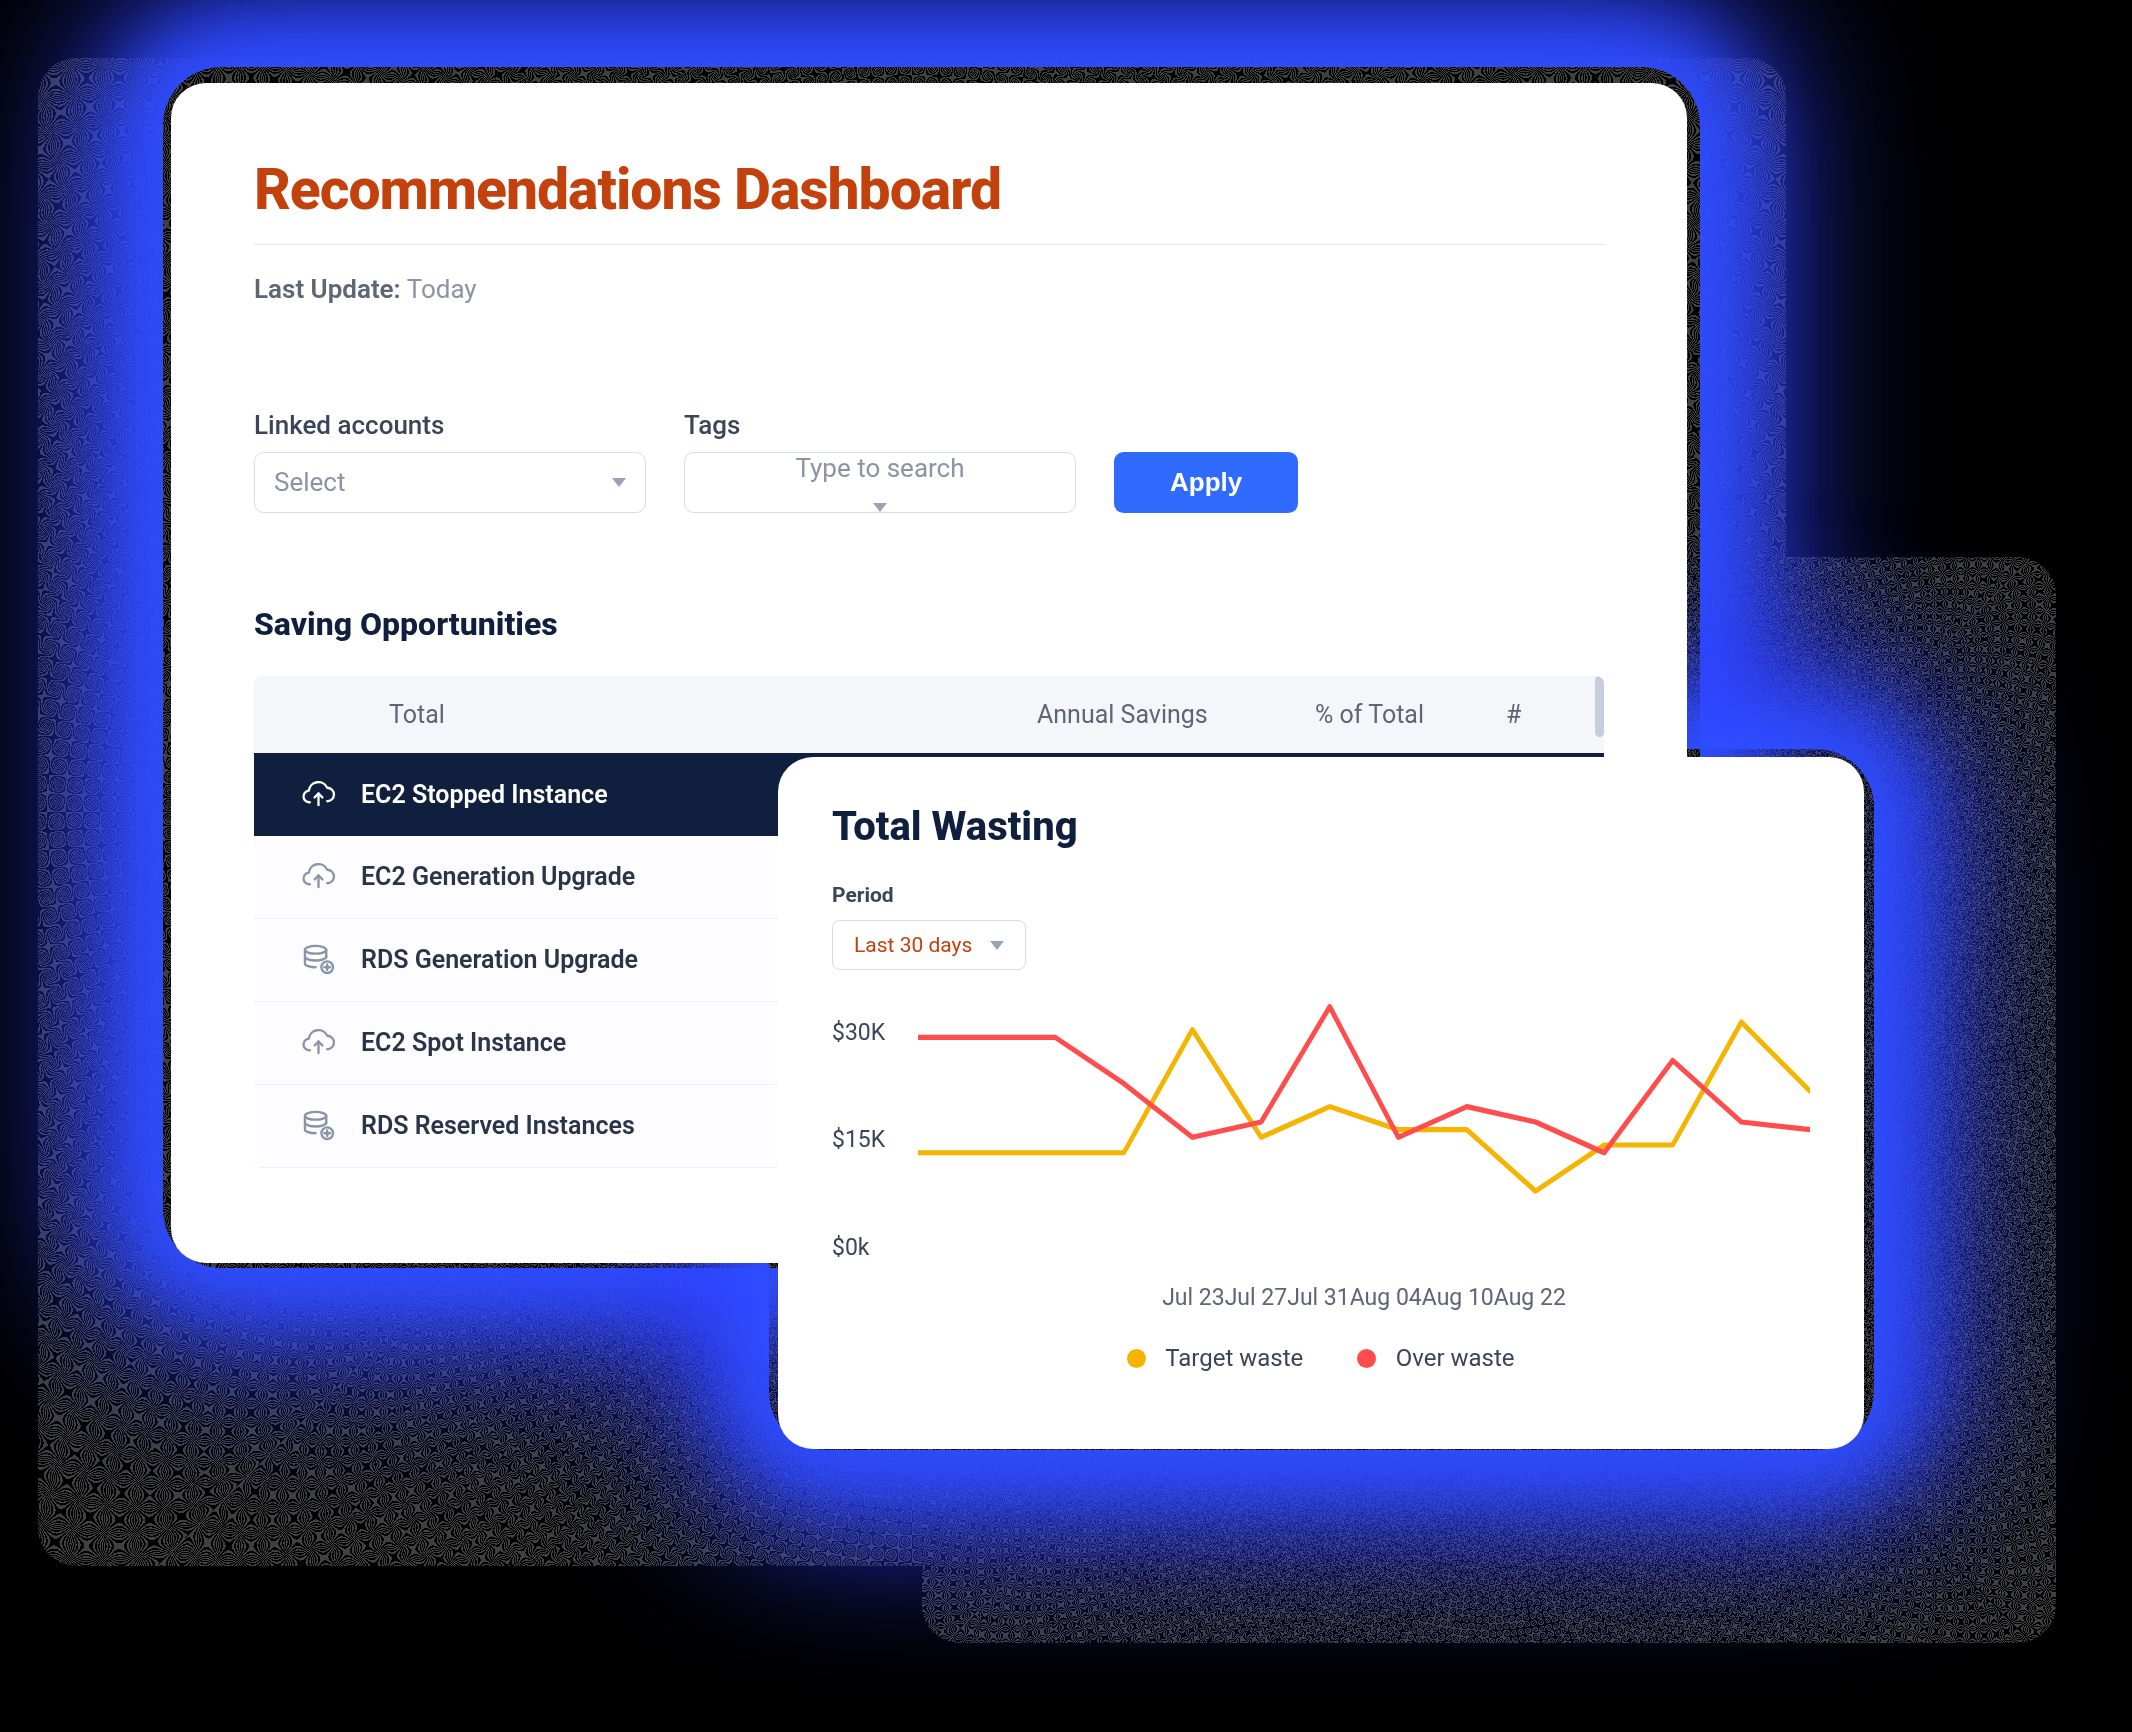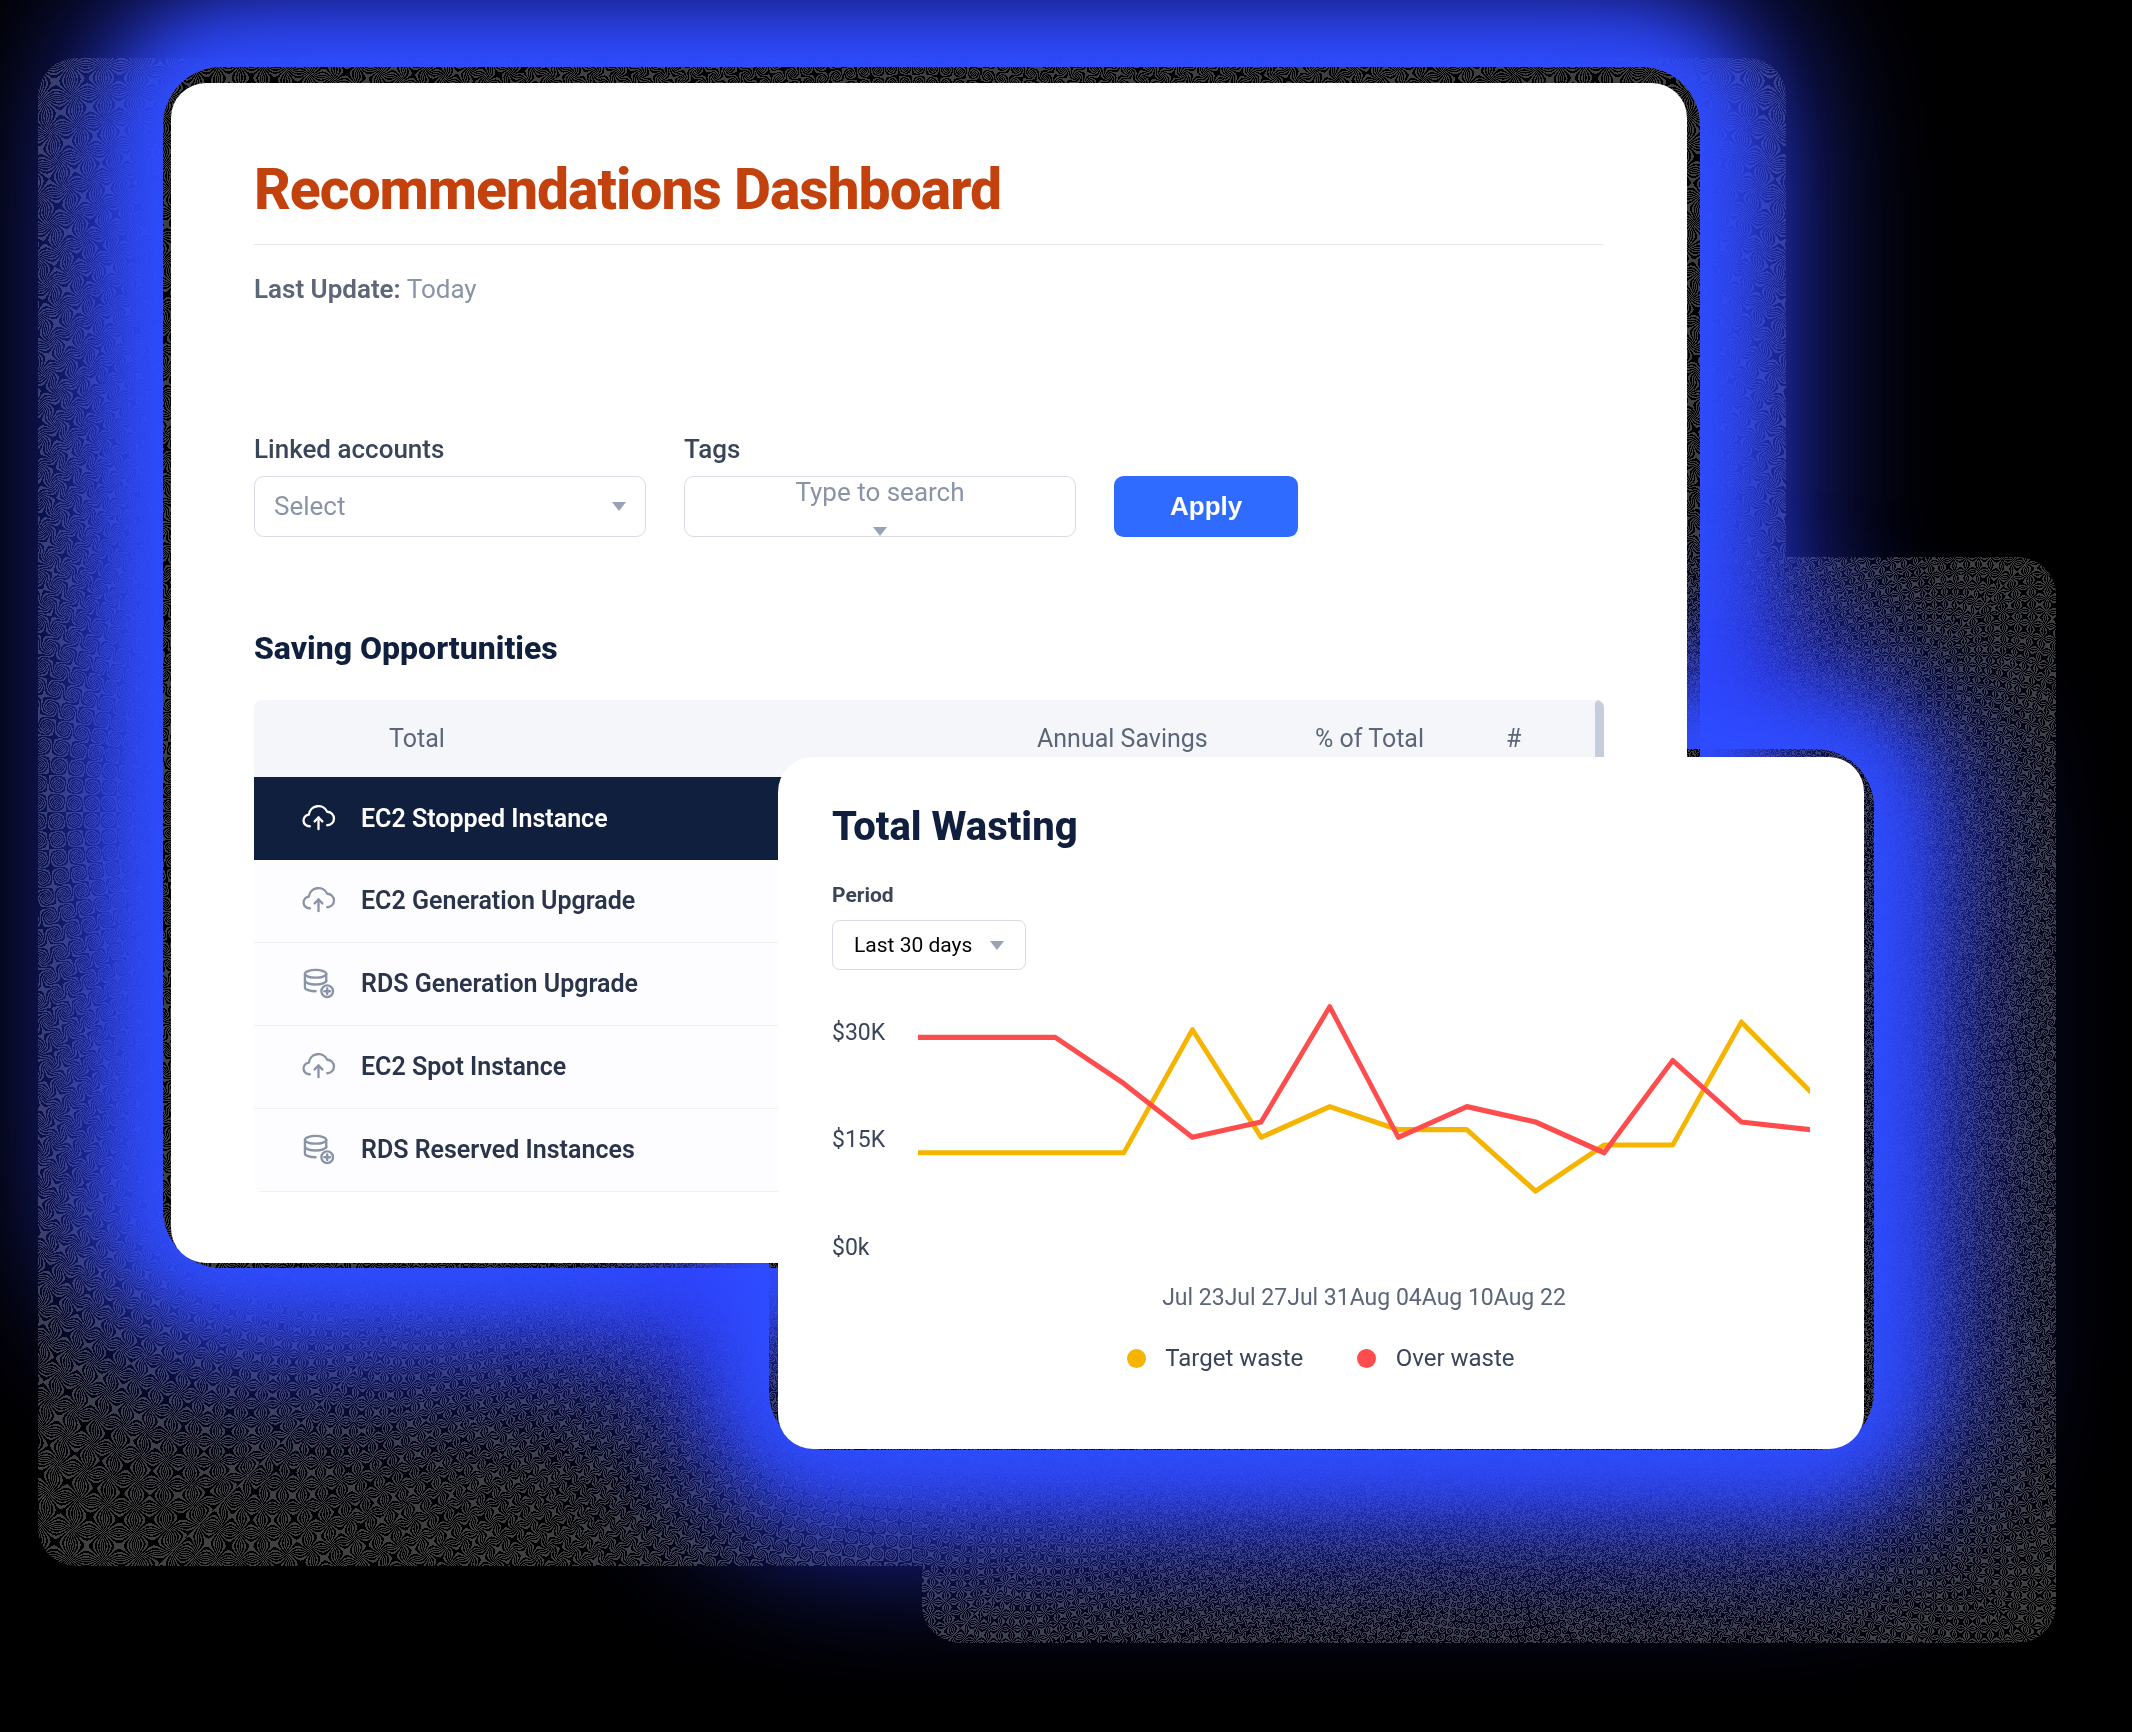"Linked accounts" .field-label { margin-top: 24px -> none }
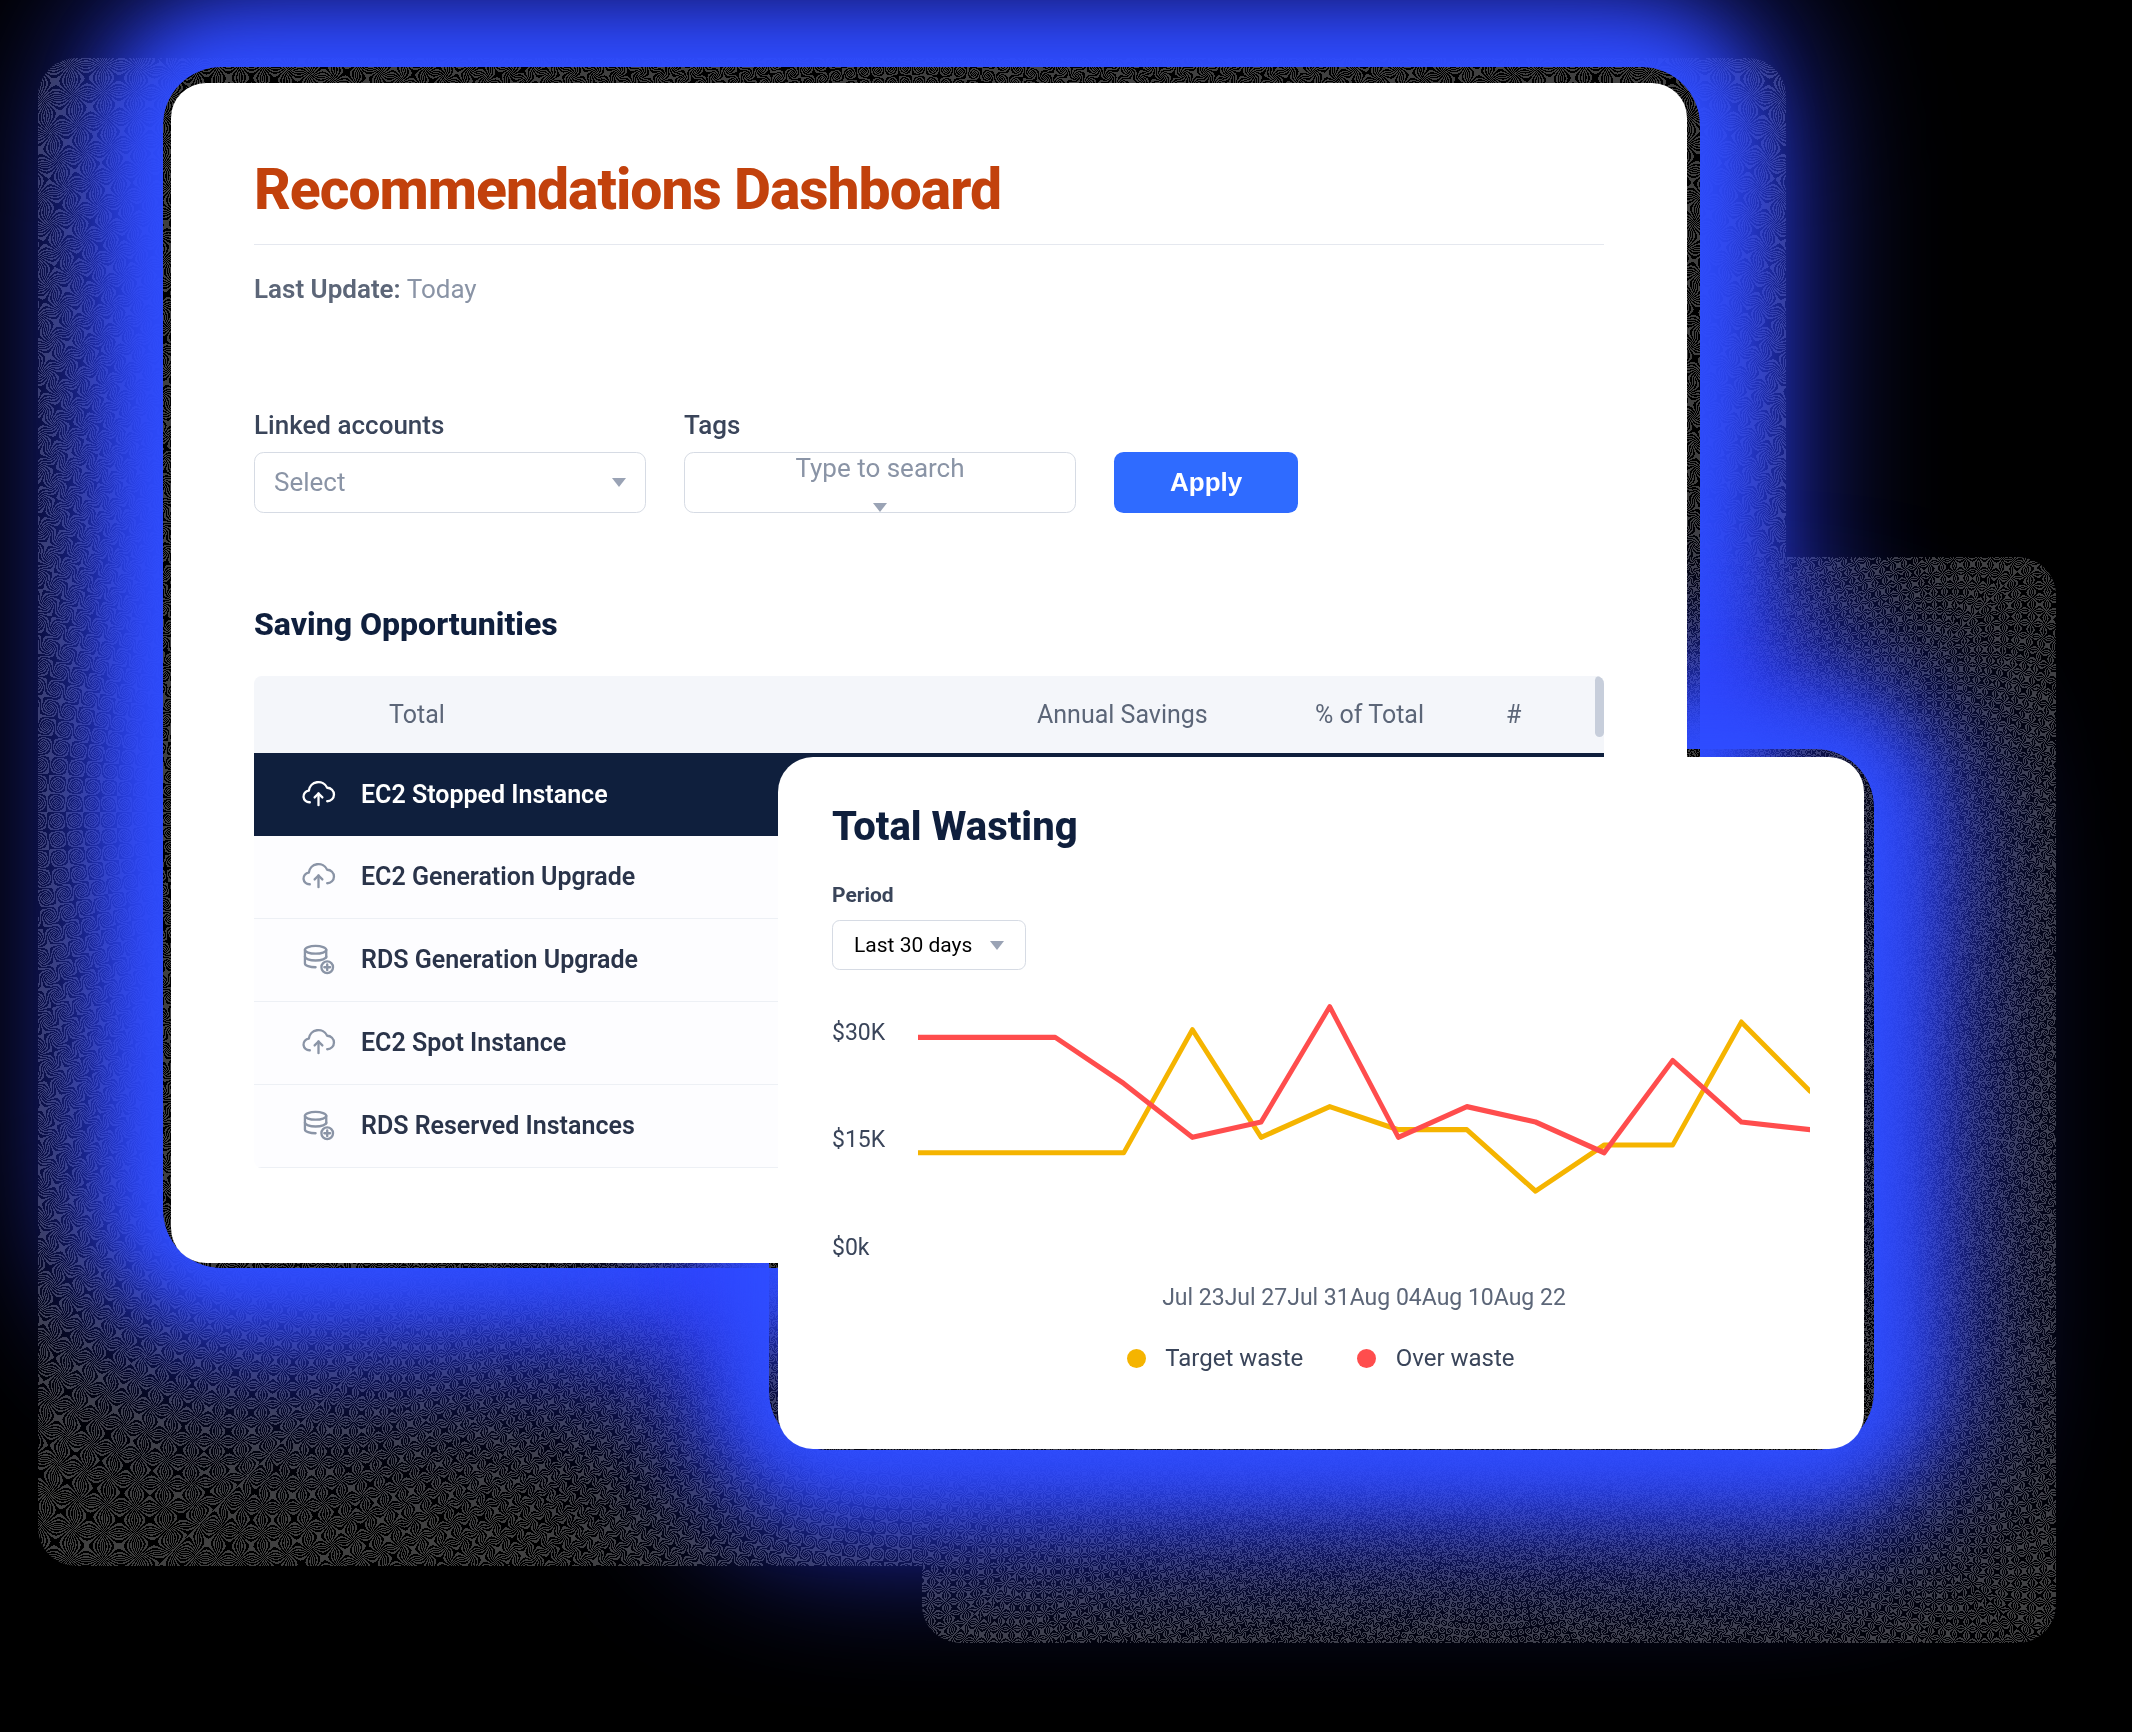"Last 30 days" .period-select { color: #000000 -> #c2410c }
